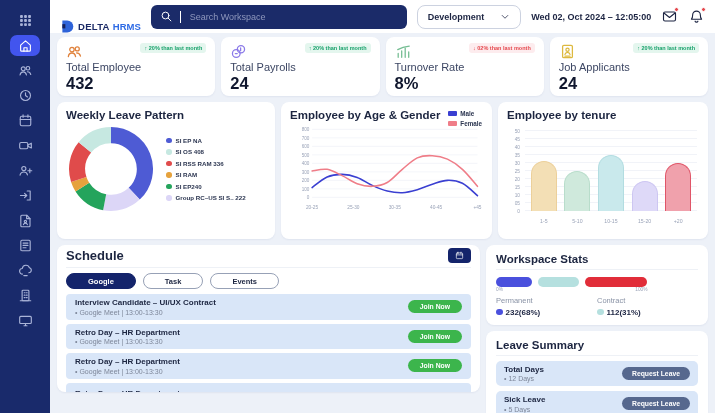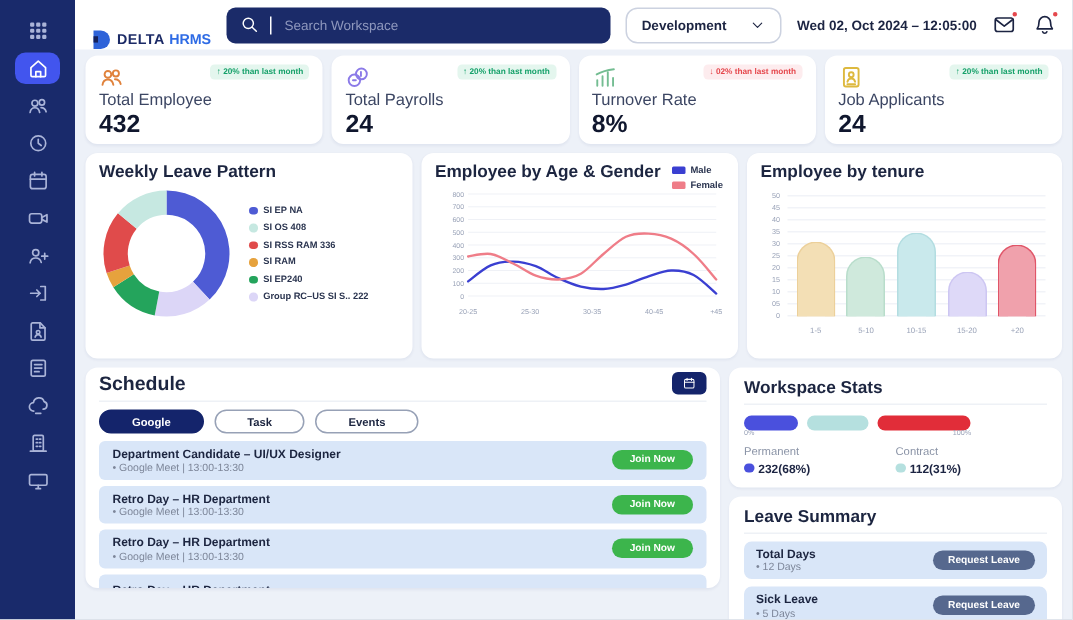"Department Candidate – UI/UX Designer" div.si-title { text: Department Candidate – UI/UX Designer -> Interview Candidate – UI/UX Contract }
